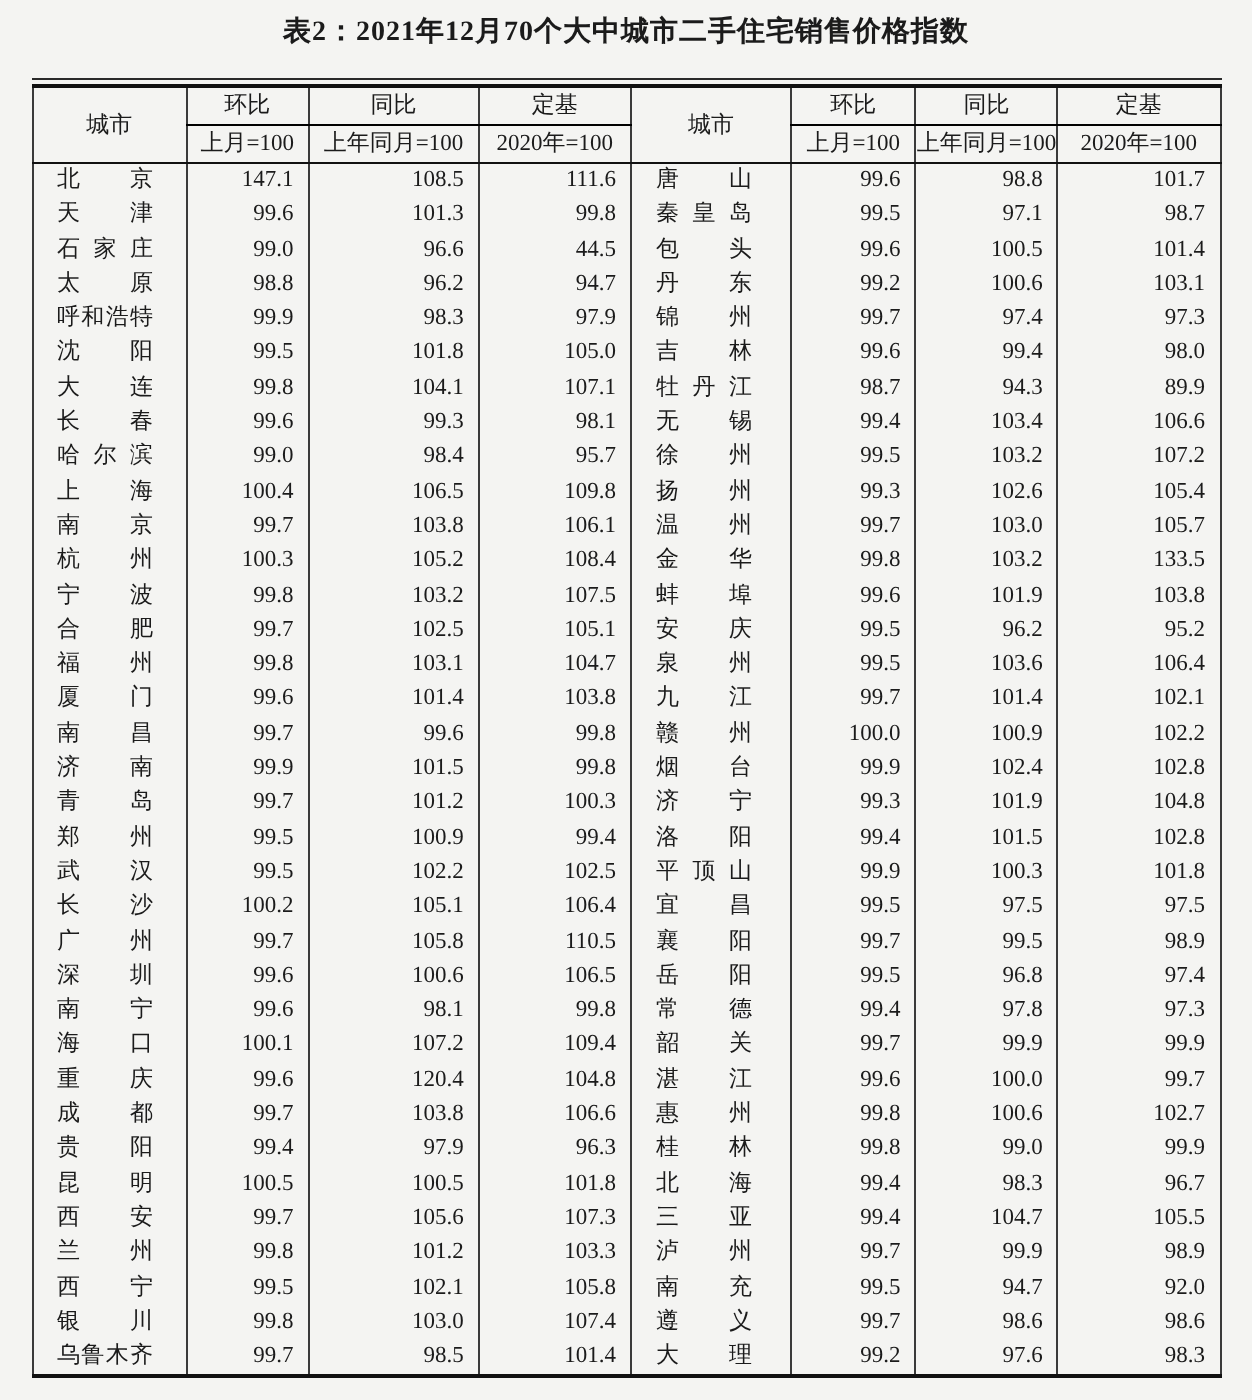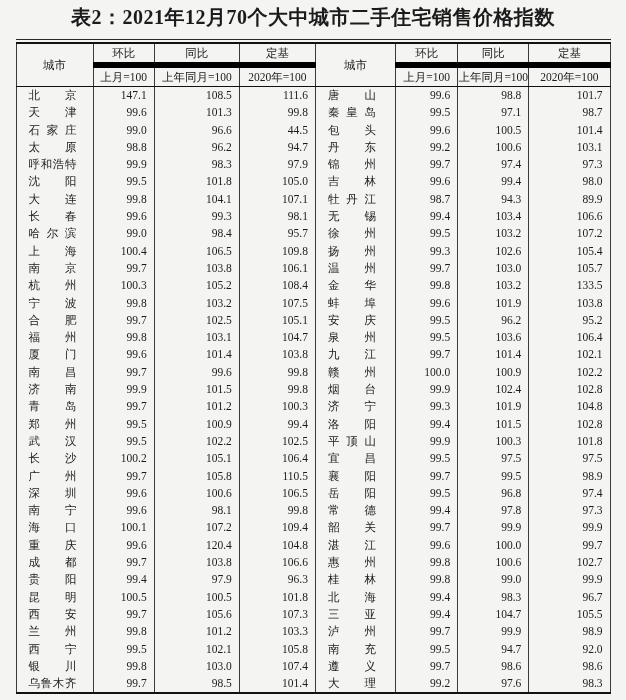"表2：2021年12月70个大中城市二手住宅销售价格指数" .title { font-size: 20px -> 14px }
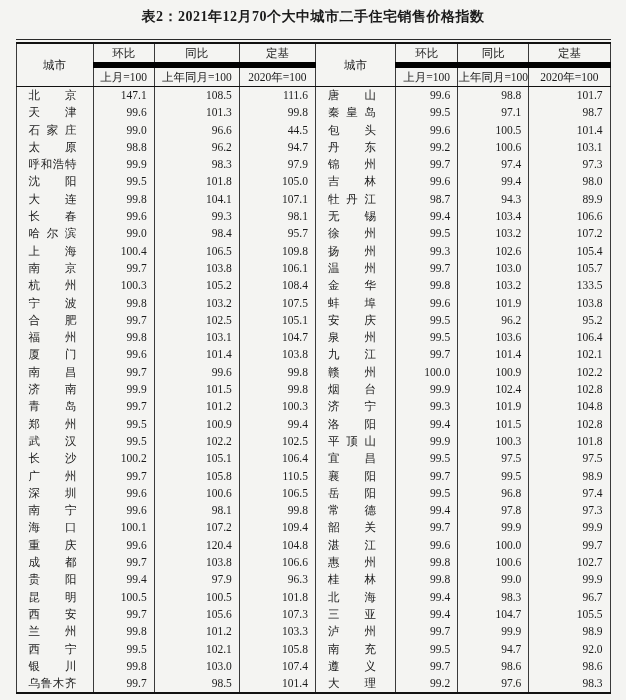"环比" th.group { border-bottom: 6px solid #000000 -> 1px solid #000000 }
